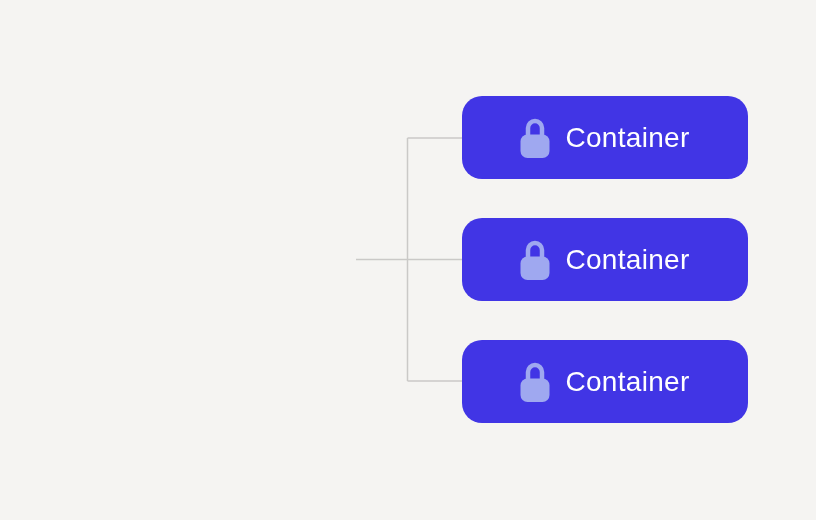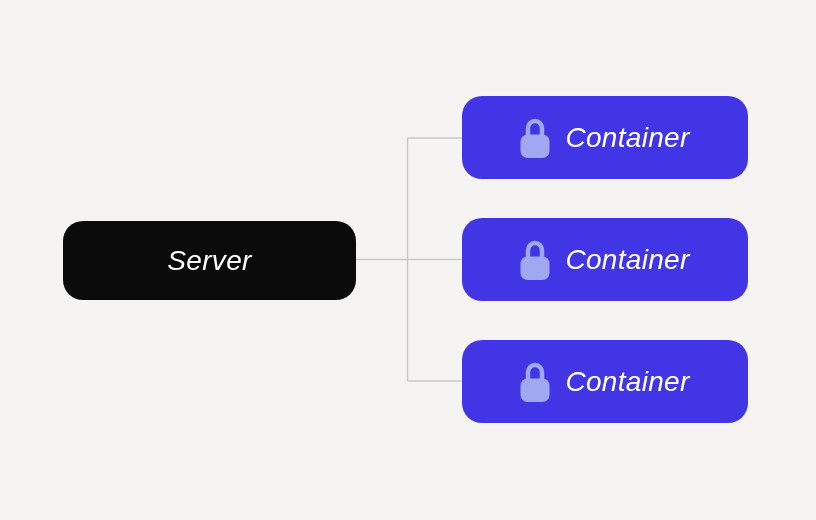"Container" .node-label { font-style: italic -> none }
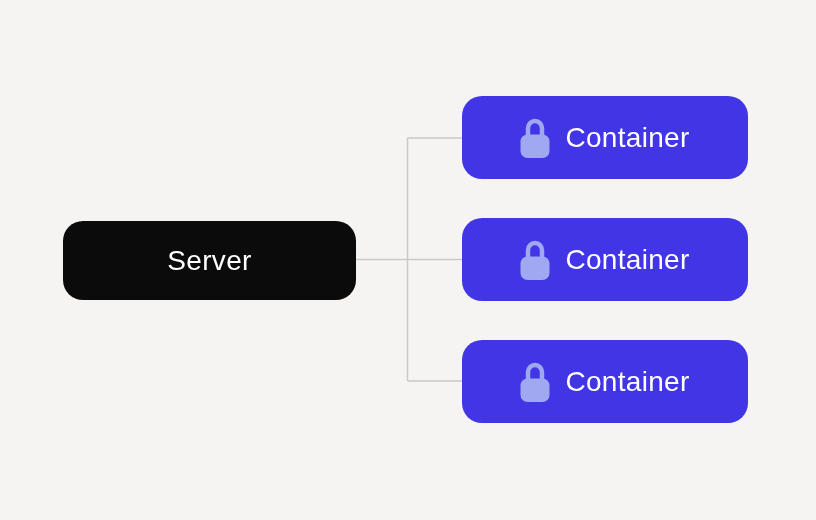"Server" div.node { html: <div> <span>Server</span> </div> -> none }
